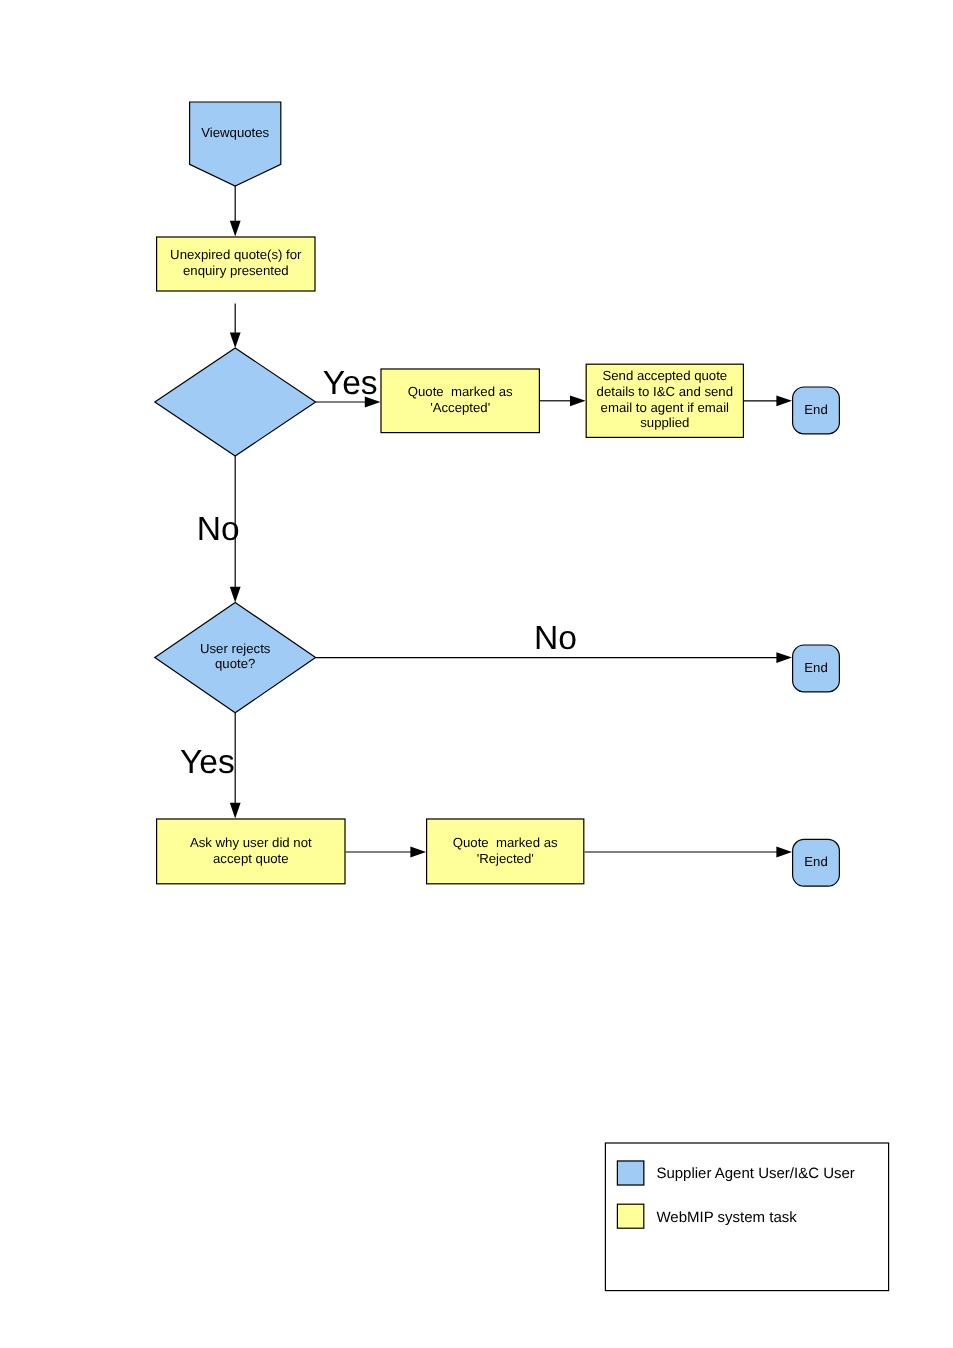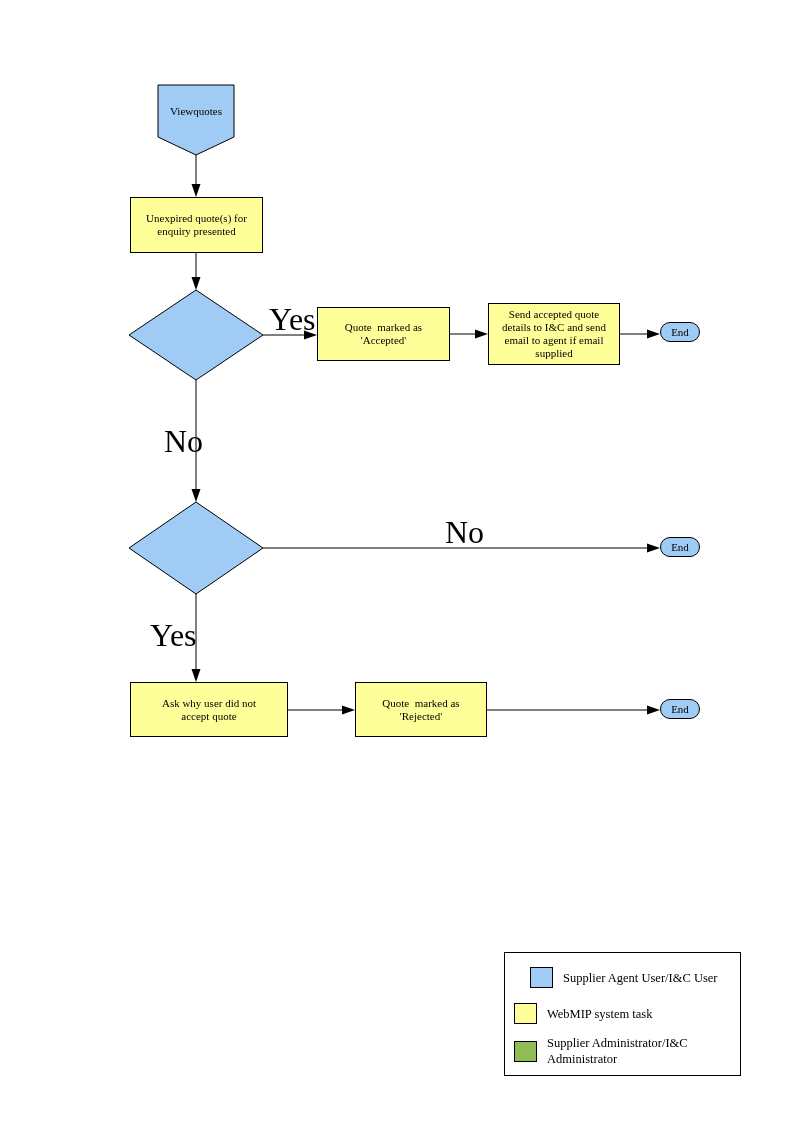"Viewquotes" .page { font-family: Liberation Serif, serif -> Liberation Sans, sans-serif }
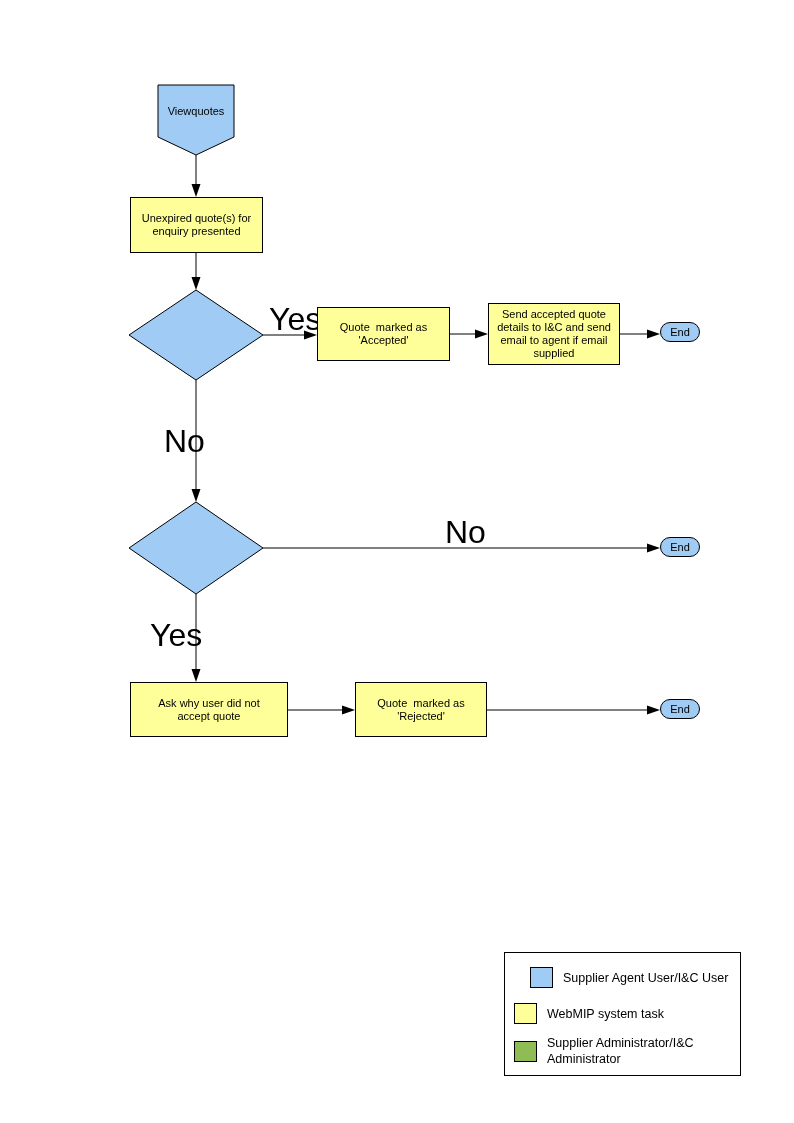"Unexpired quote(s) for" div.task-box { height: 56px -> 46px }
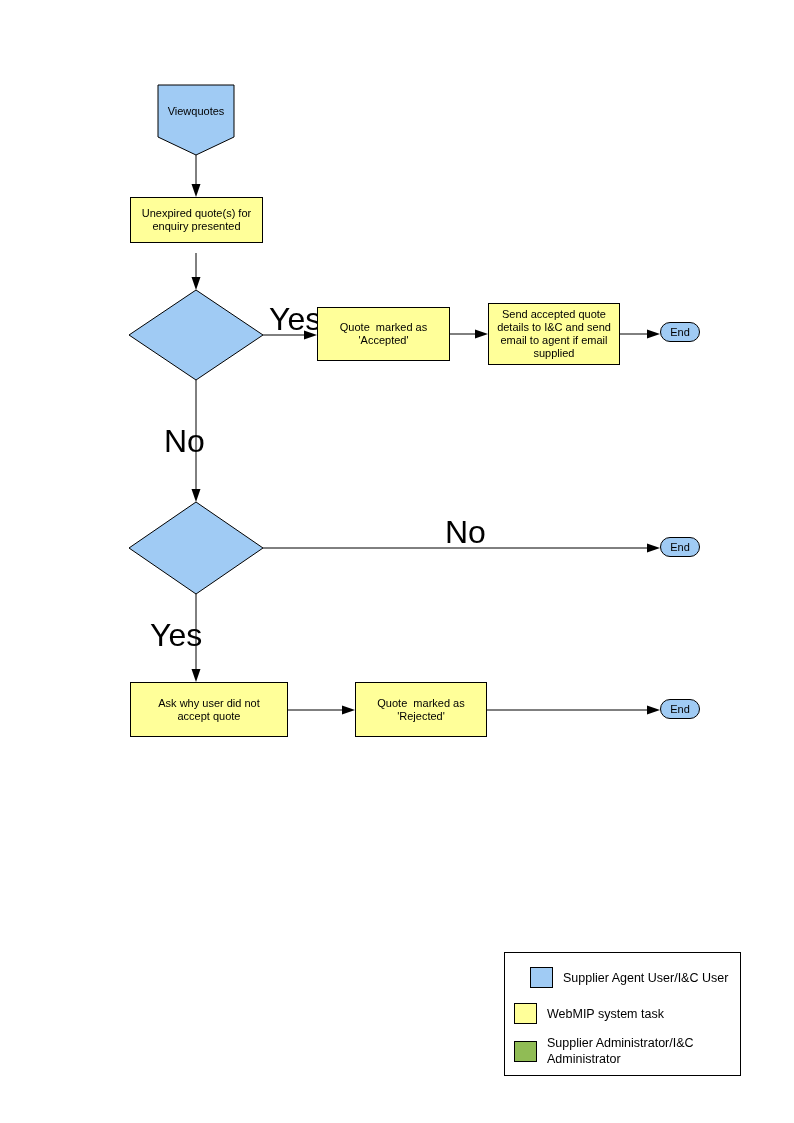"Yes" .branch-label { font-size: 32px -> 28px }
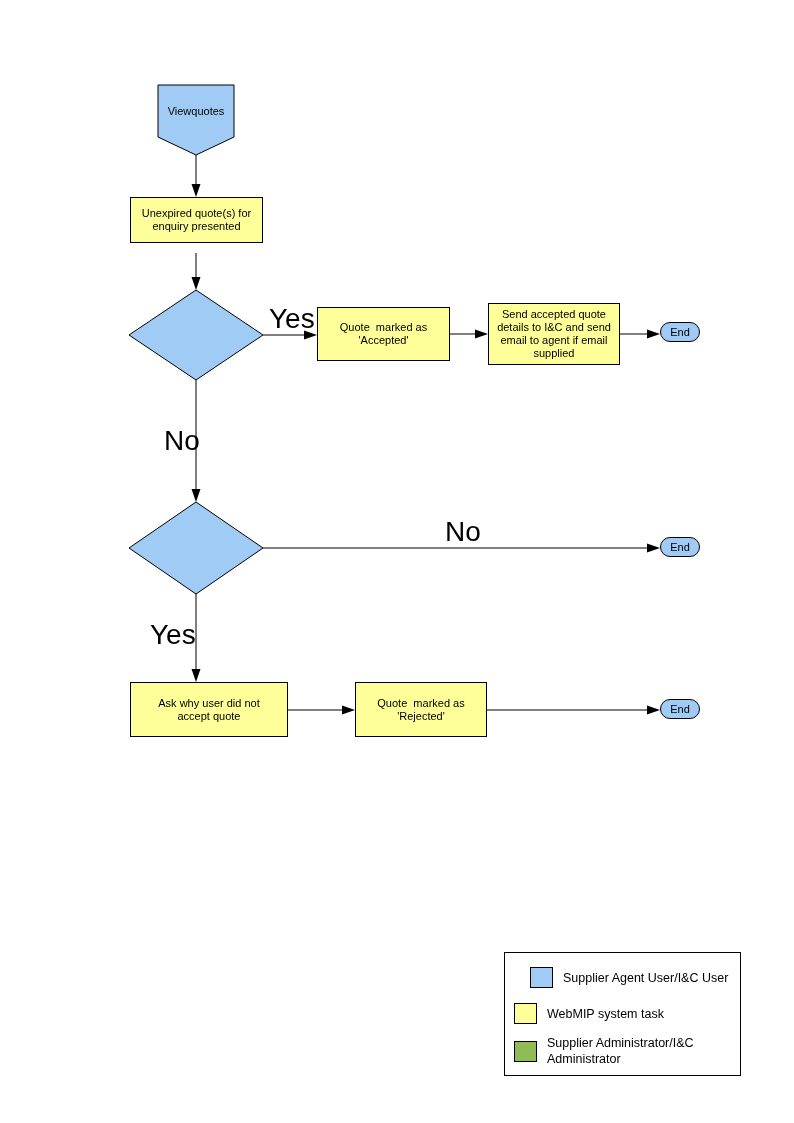"End" .end-node { height: 20px -> 40px }
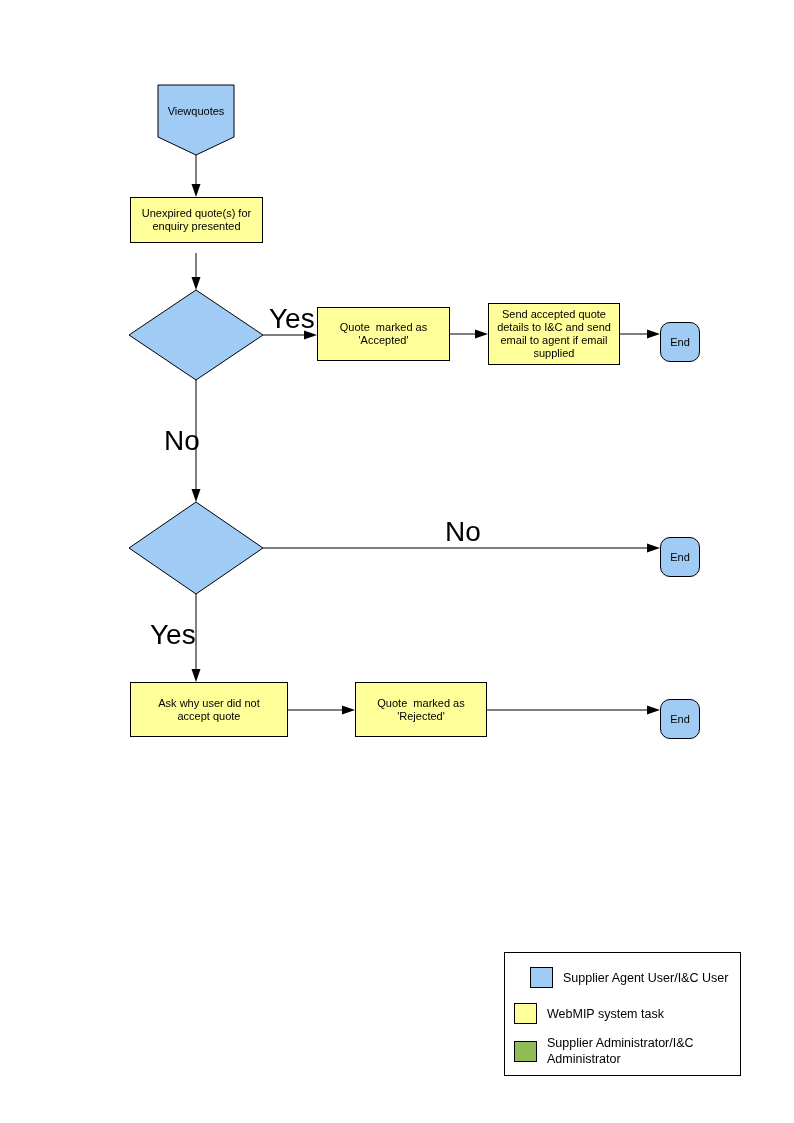"User rejects" div.overlay-label { html: none -> <div>User rejects quote?</div> }
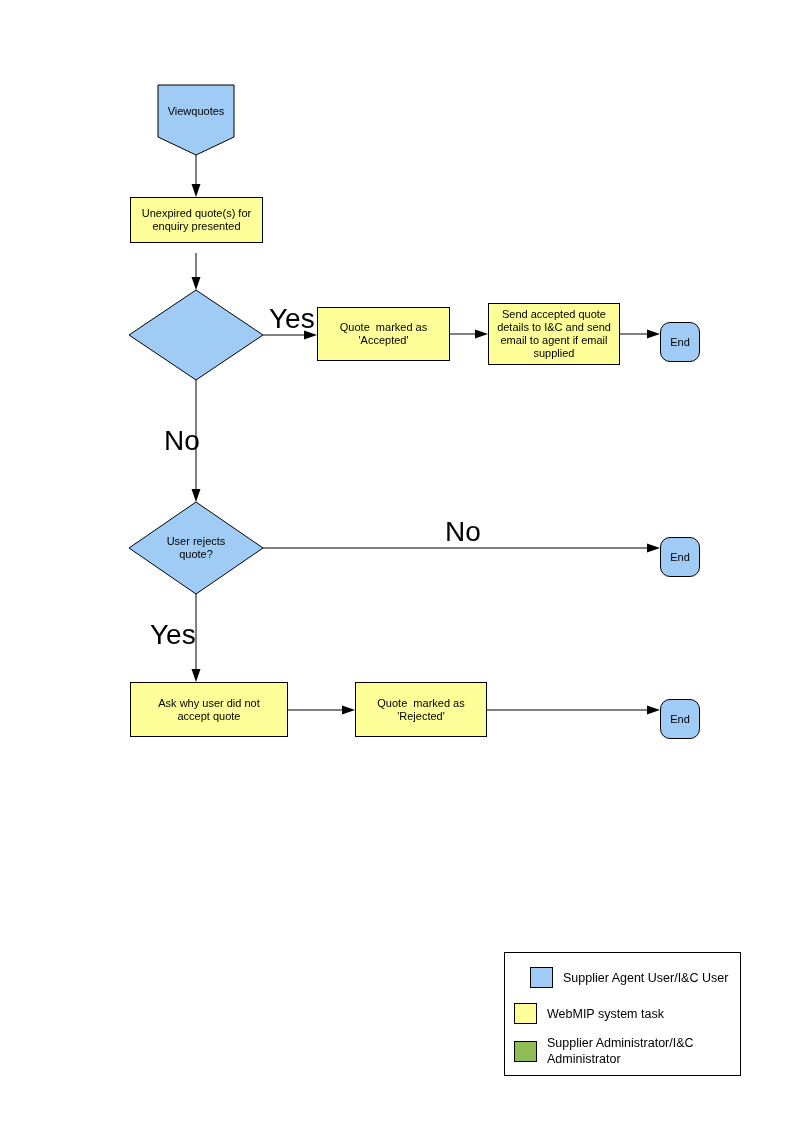"Supplier Agent User/I&C User" .legend-row.r1 { margin-left: 16px -> none }
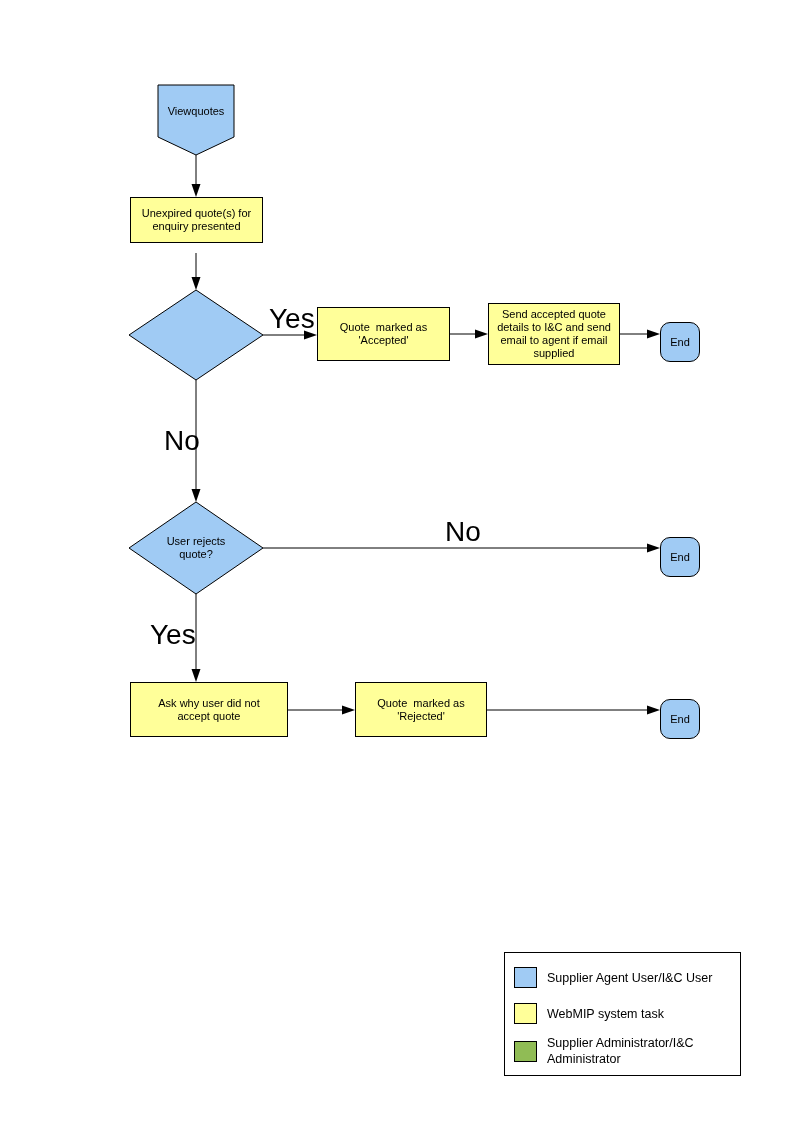"Supplier Administrator/I&C" div.legend-row { html: <div> <span></span> <span>Supplier Administrator/I&amp;C Administrator</span> </div> -> none }
